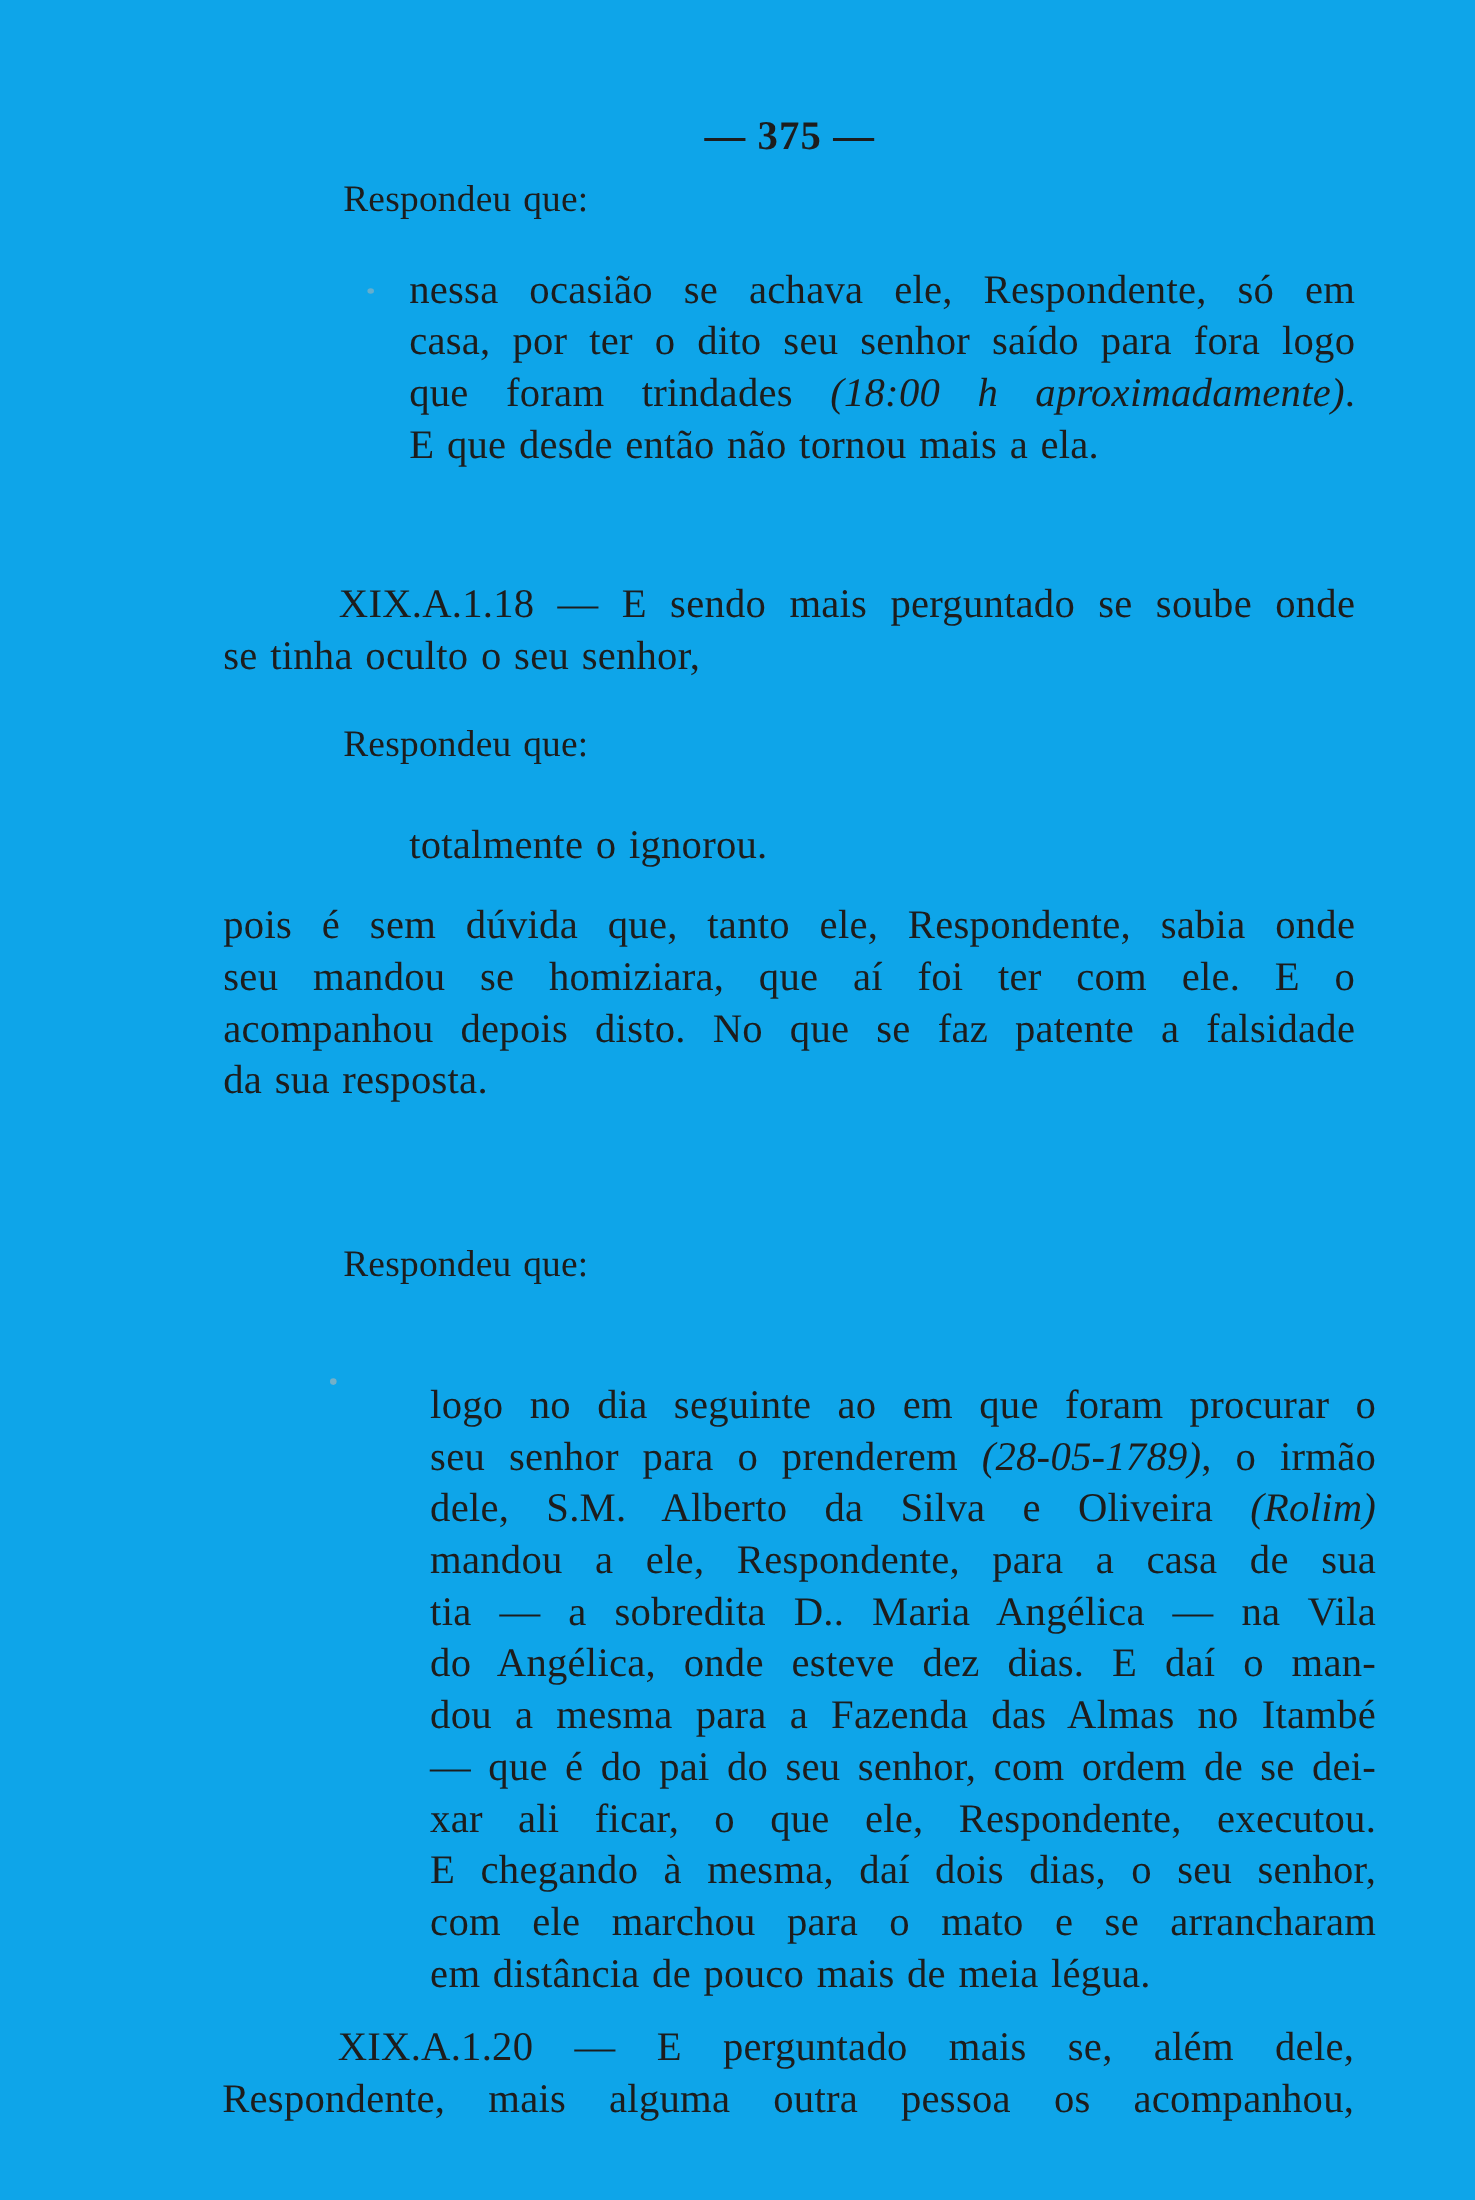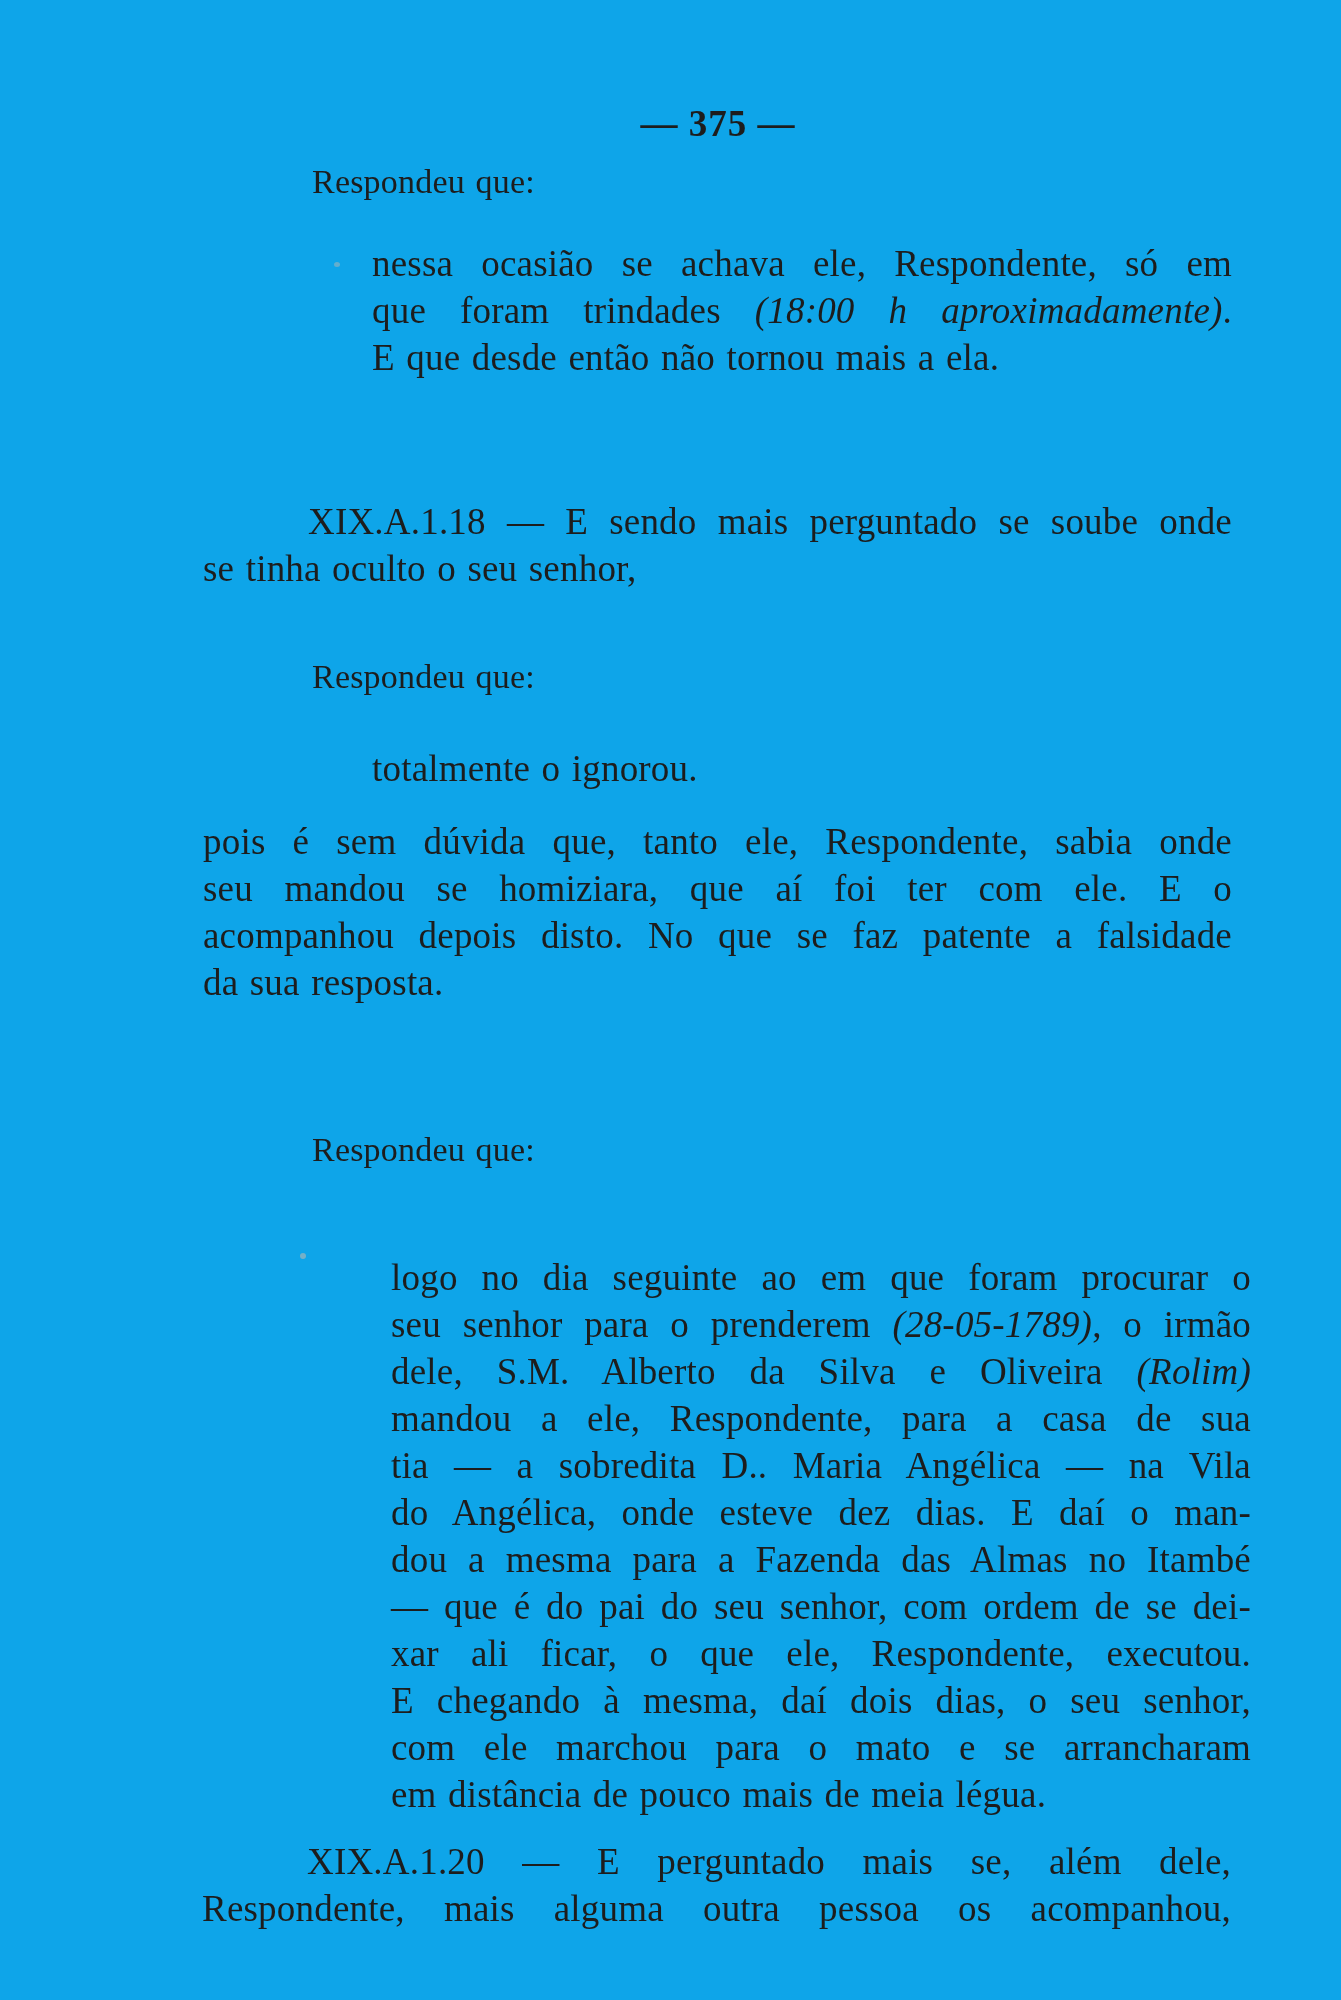"casa, por ter o dito" div.line { html: none -> <div>casa, por ter o dito seu senhor saído para fora logo</div> }
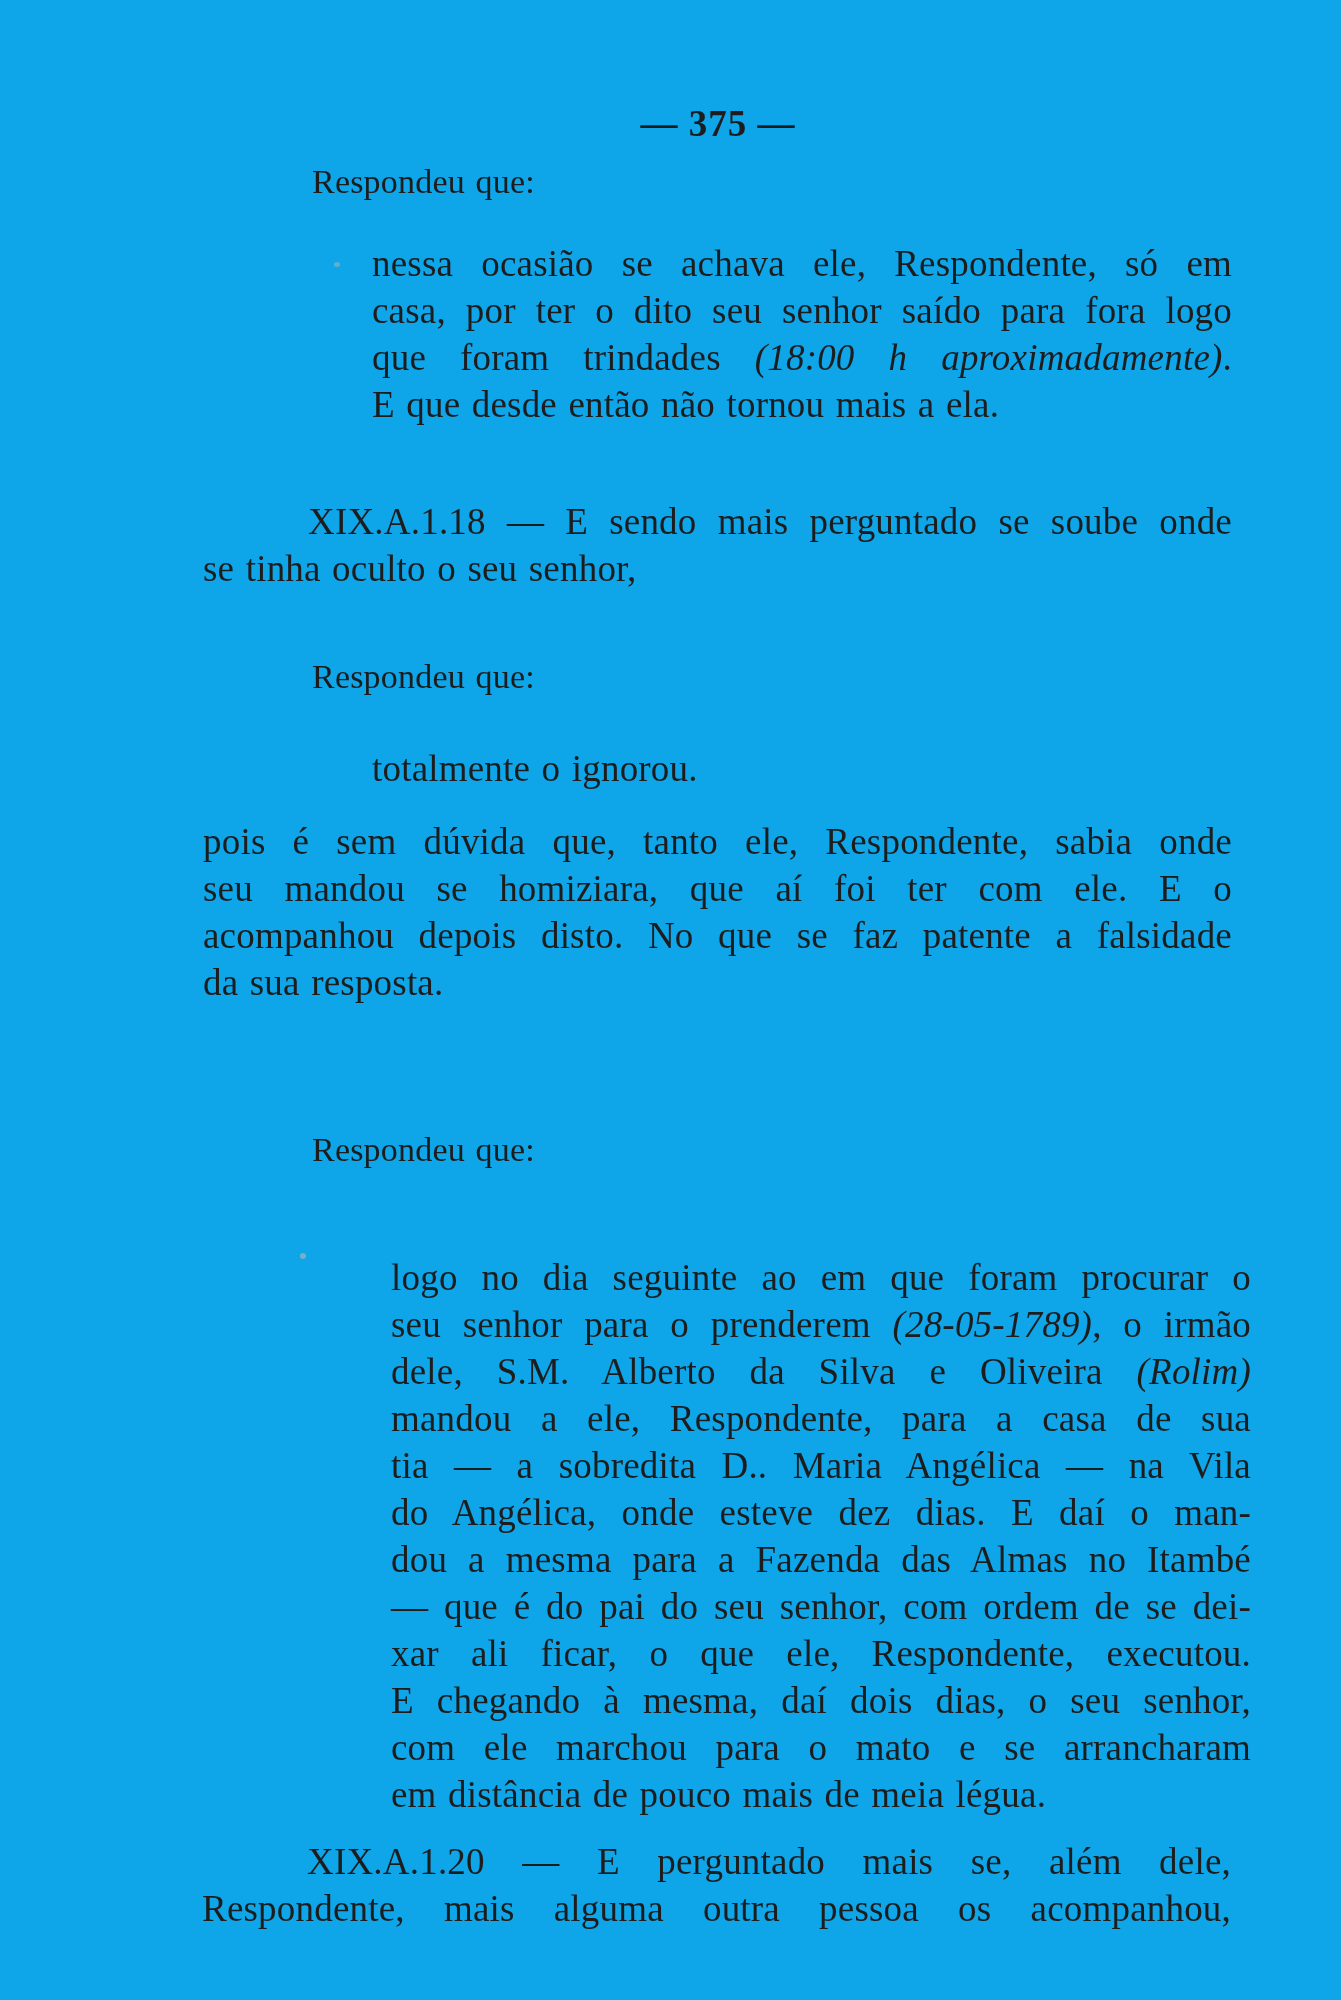"XIX.A.1.18 — E sendo mais" div.abs { top: 498px -> 526px }
